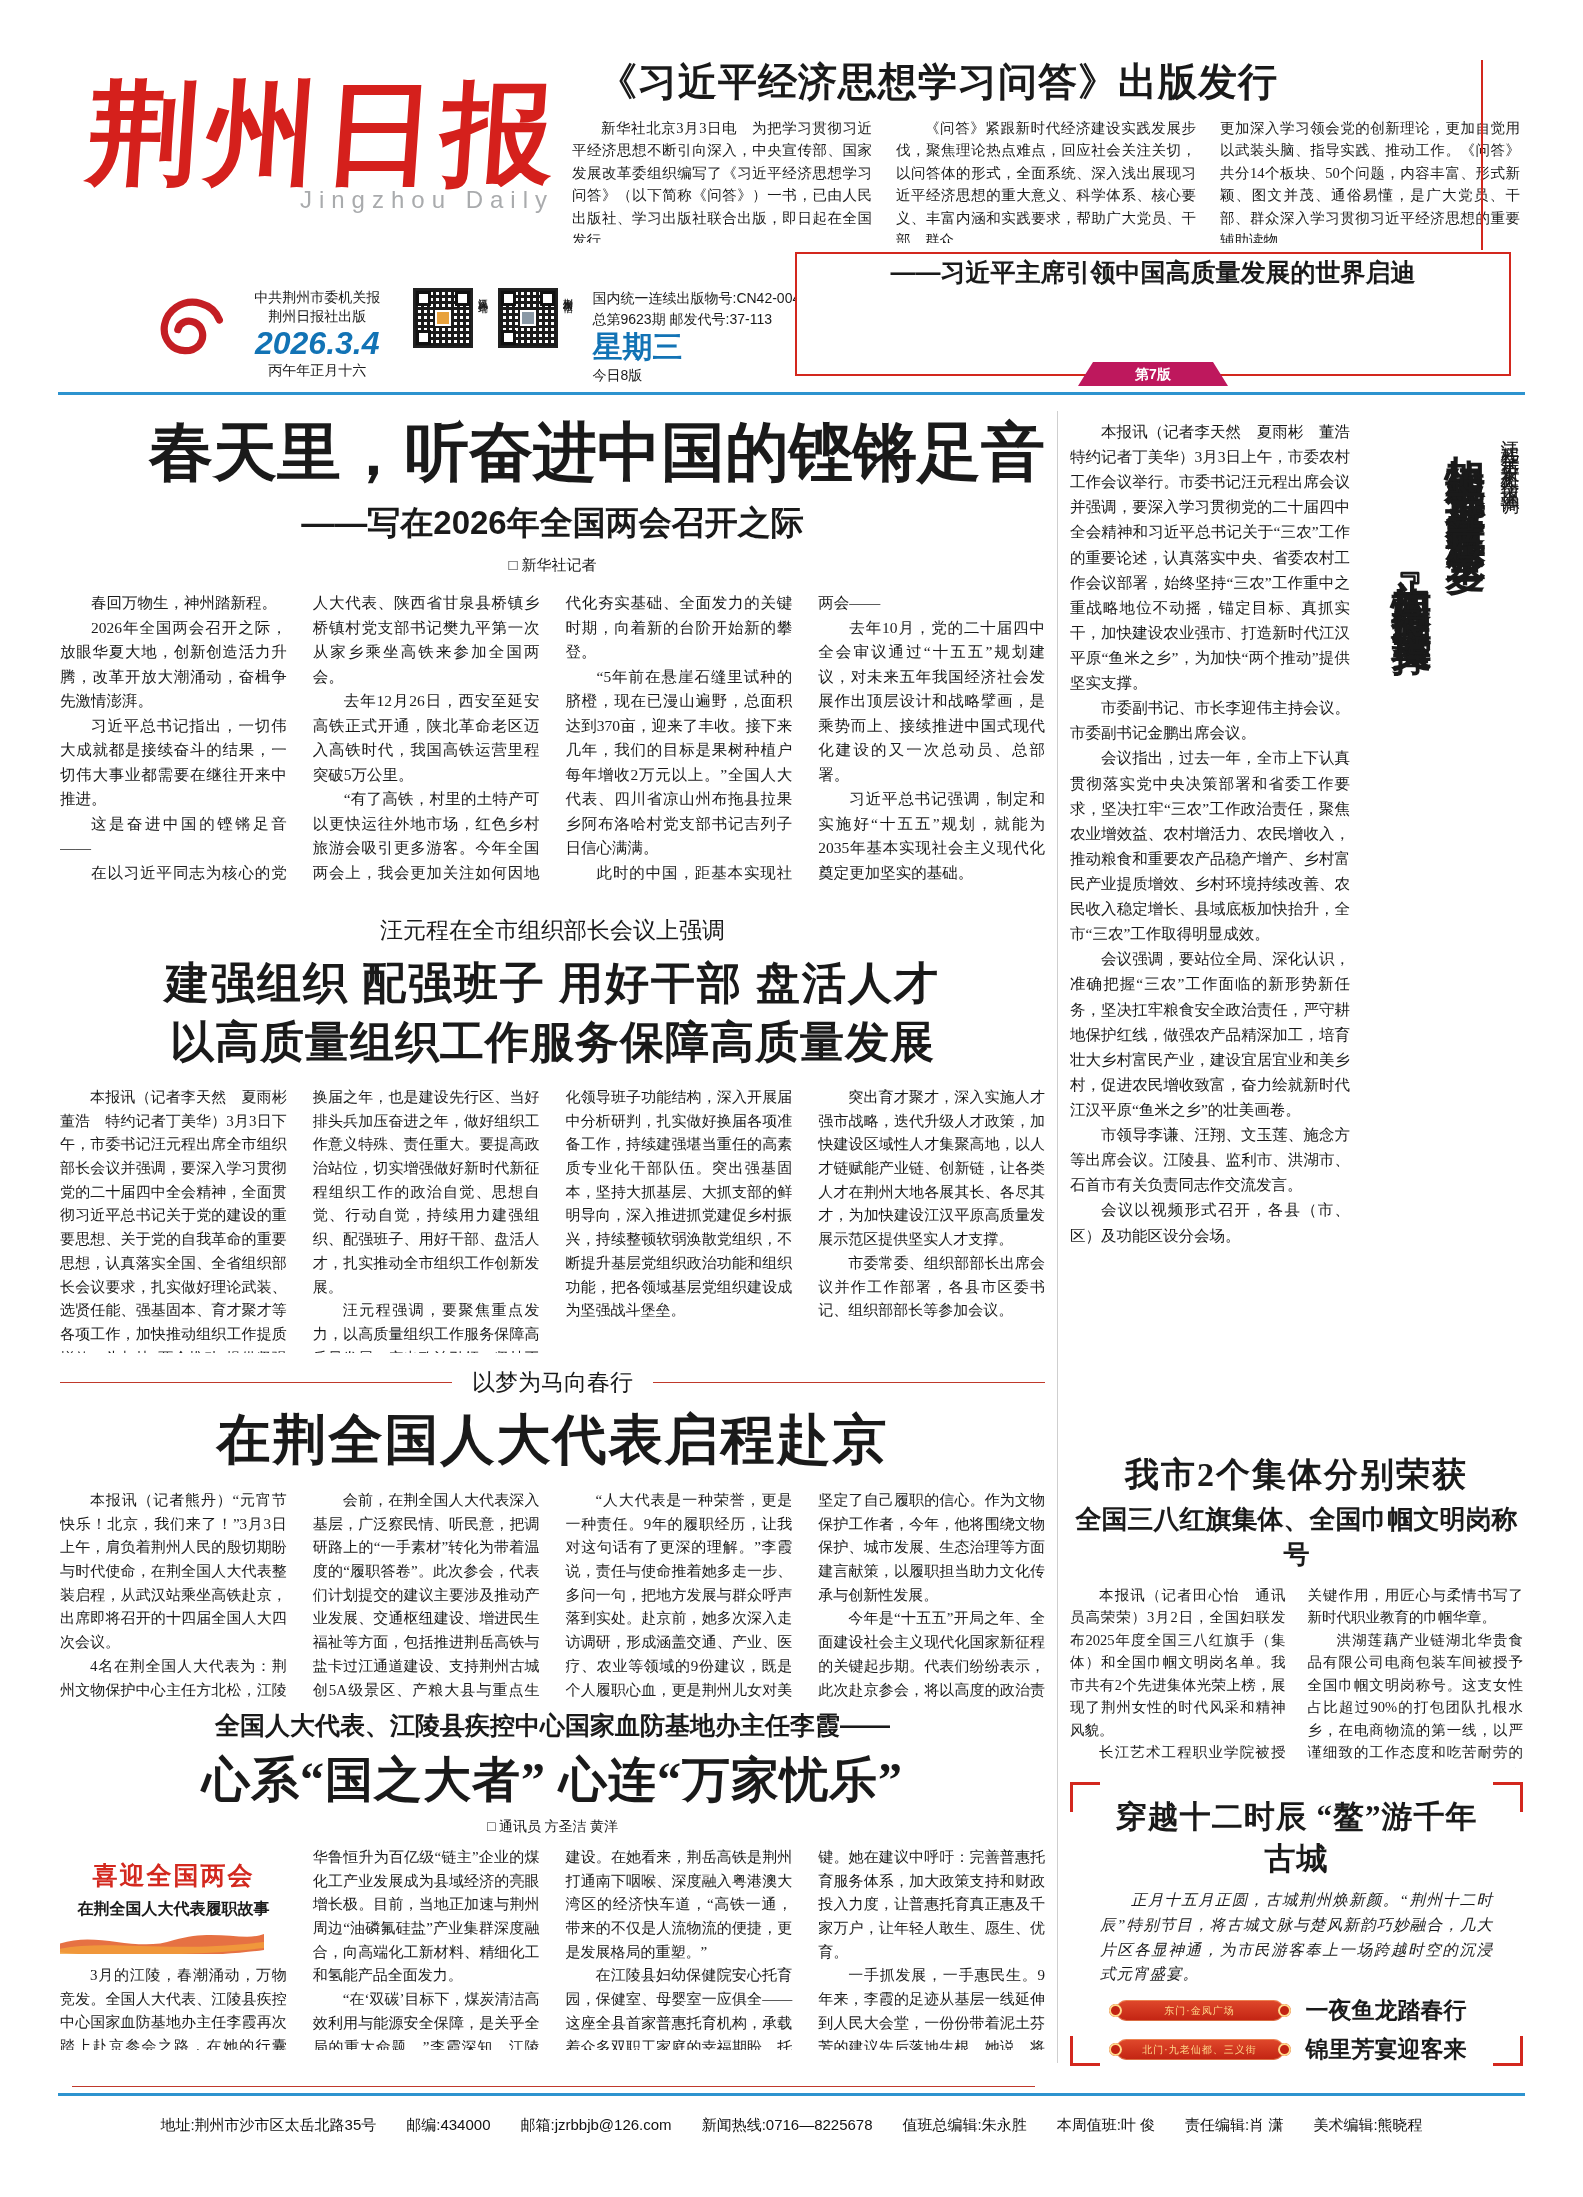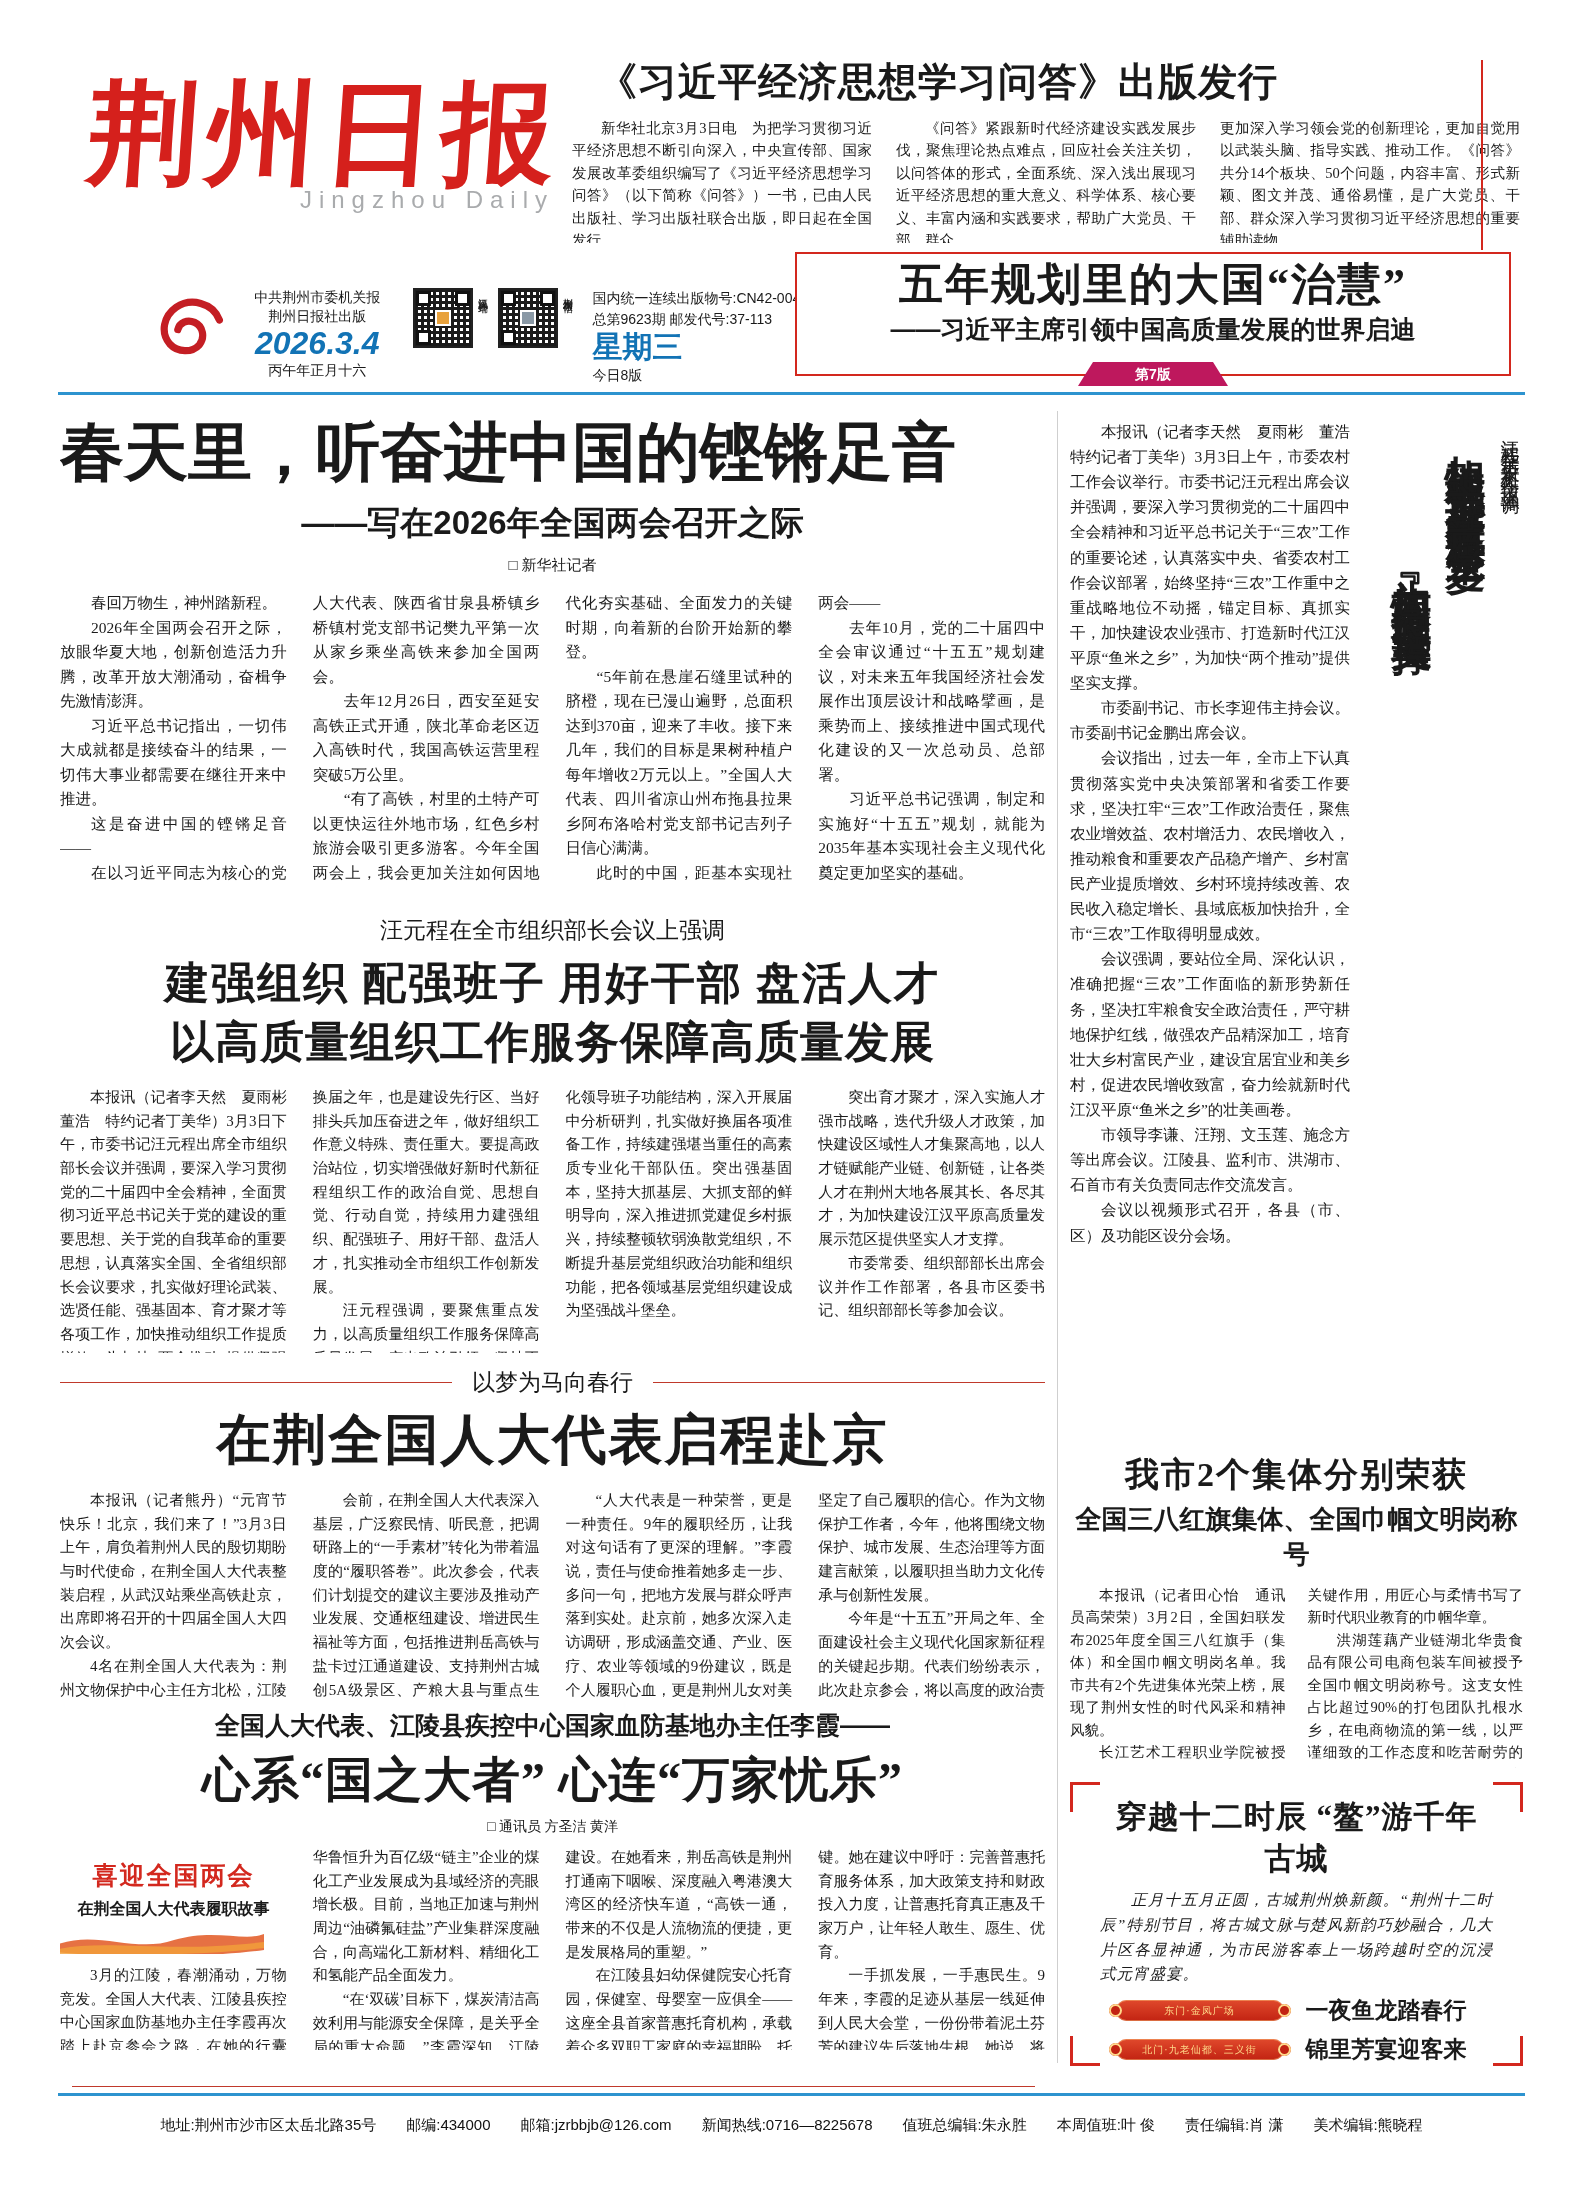"五年规划里的大国“治慧”" div.plan-headline { html: <div>五年规划里的大国“治慧”</div> -> none }
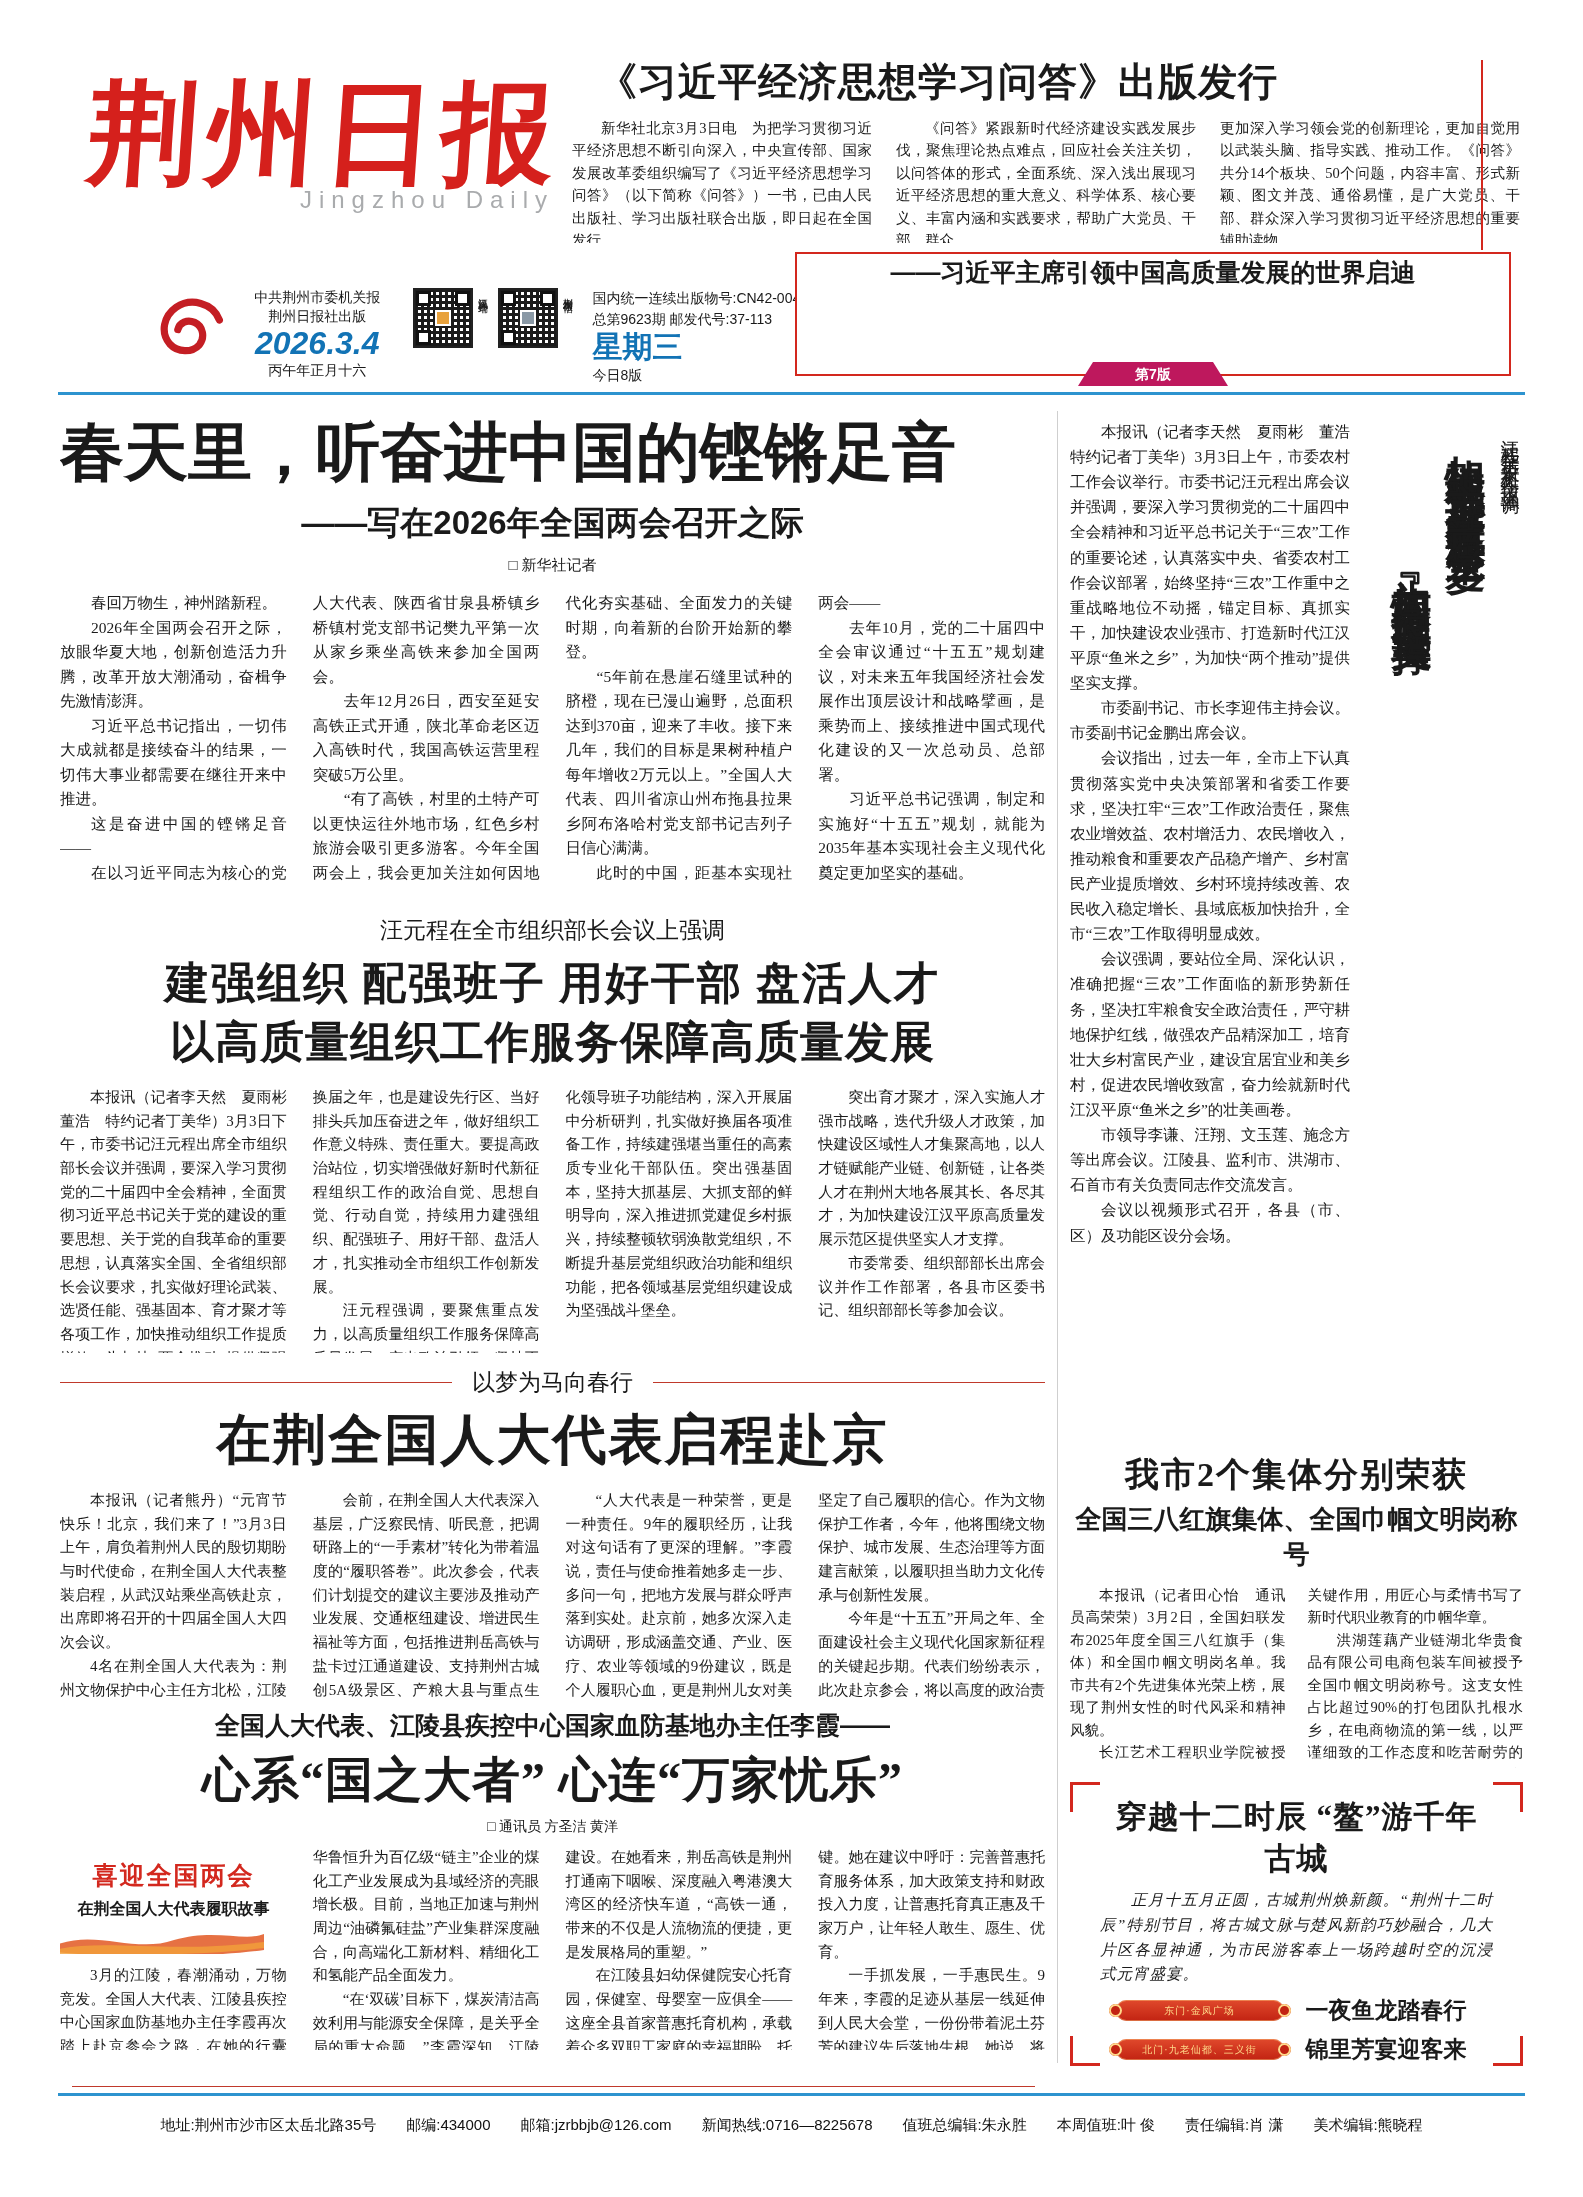"春天里，听奋进中国的铿锵足音" .main-headline { text-align: left -> right }
